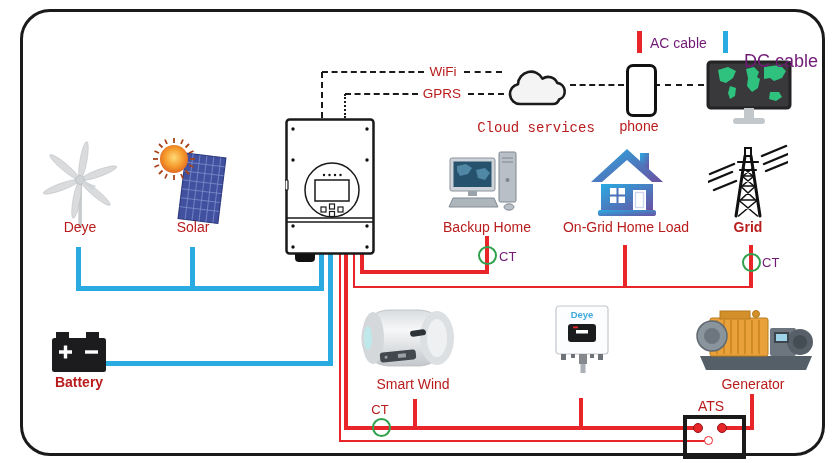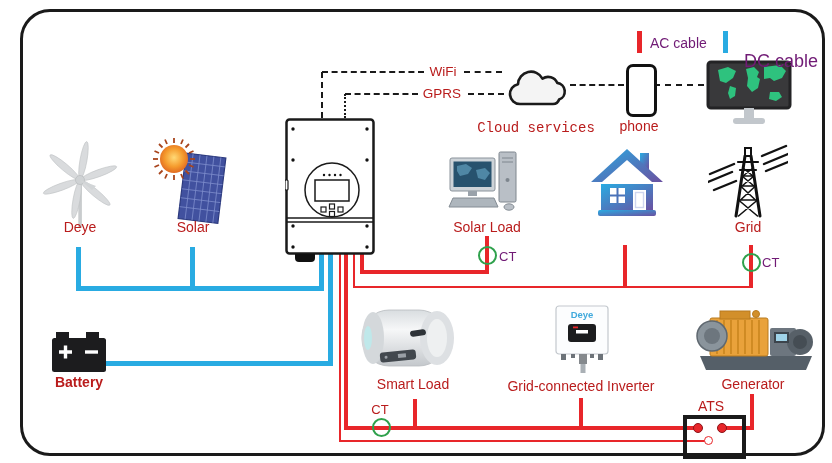"Solar Load" div.lbl { text: Solar Load -> Backup Home }
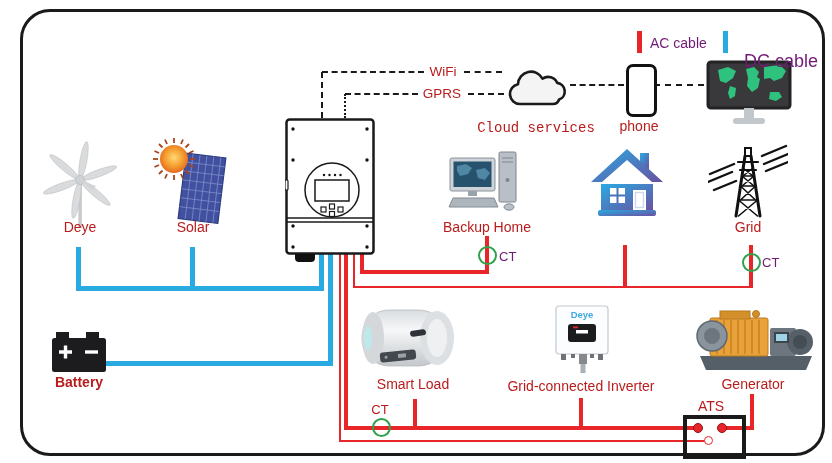"On-Grid Home Load" div.lbl { html: none -> <div>On-Grid Home Load</div> }
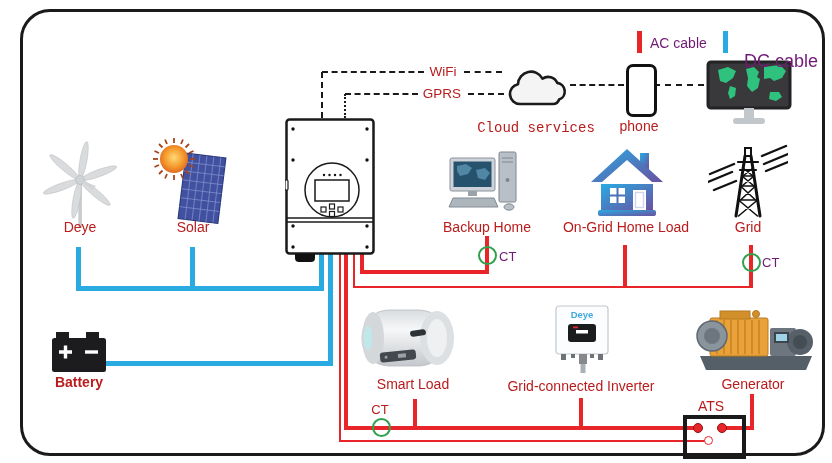"Grid" div.lbl { font-weight: none -> bold }
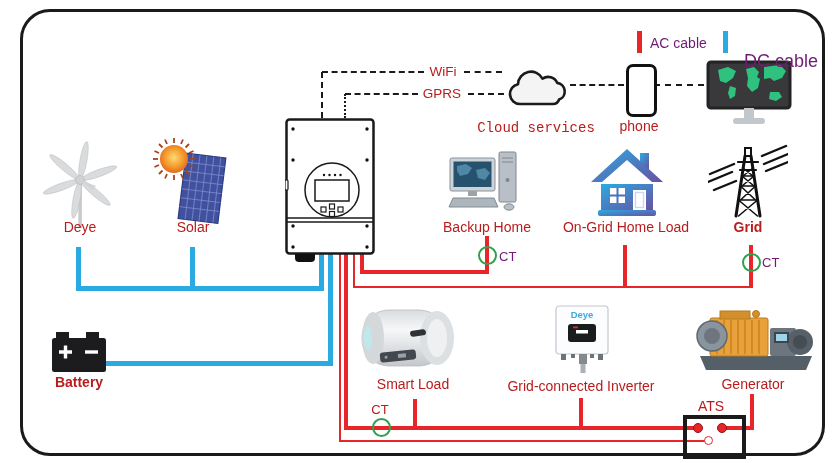"Smart Load" div.lbl { text: Load -> Wind }
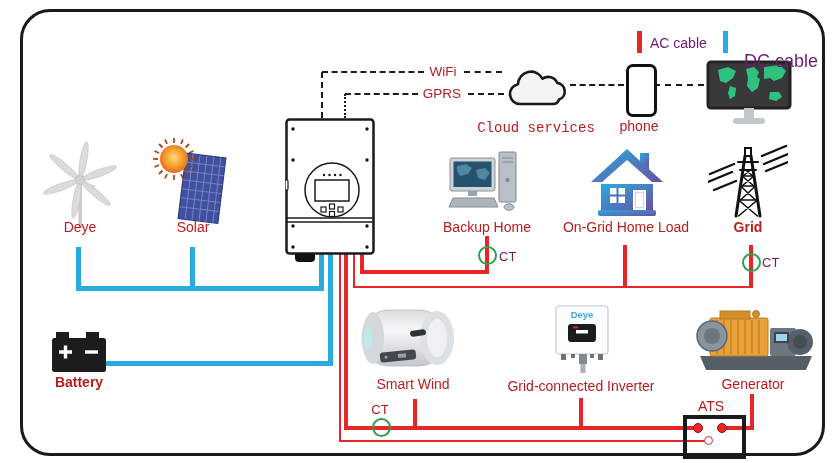"Grid-connected Inverter" div.lbl { html: <div>Grid-connected Inverter</div> -> none }
